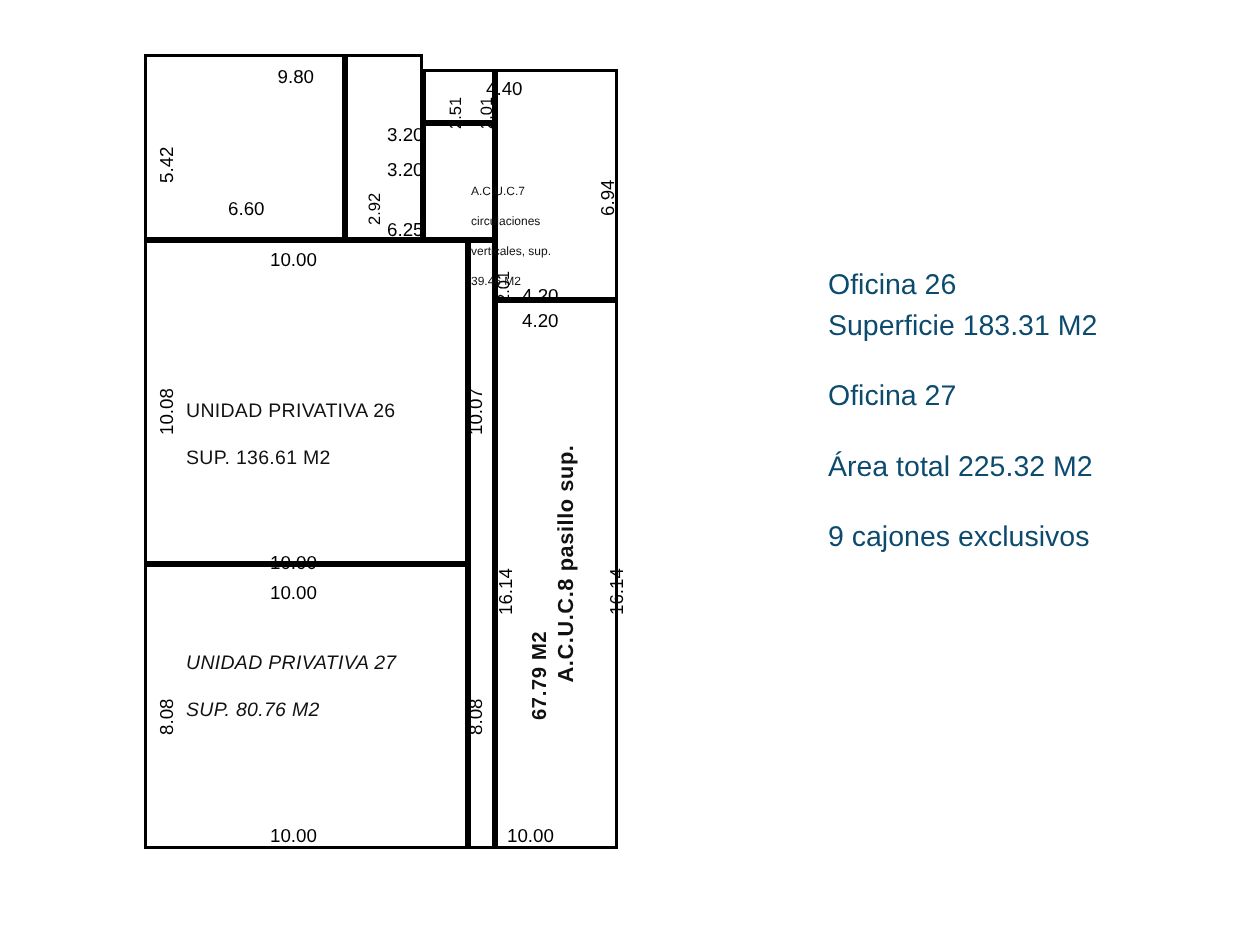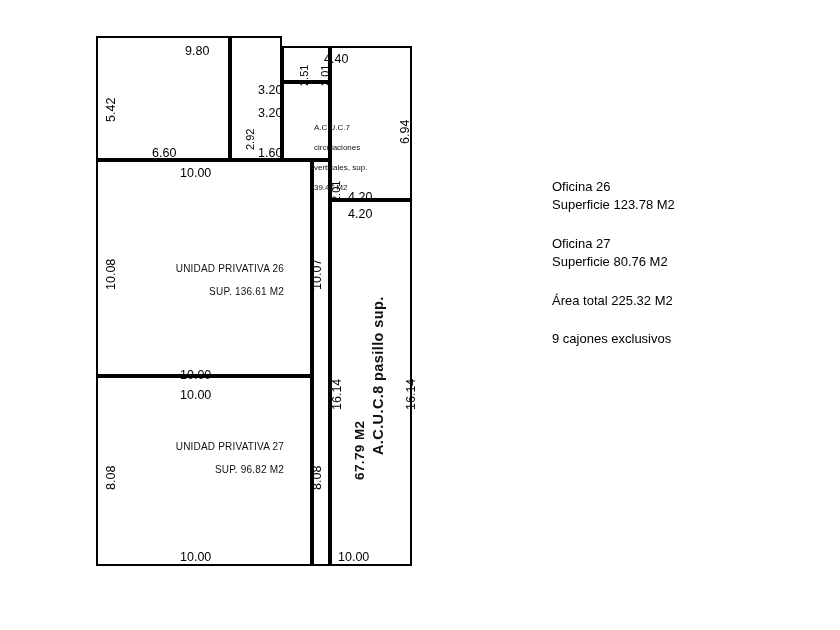"6.60" div.dim { top: 146px -> 132px }
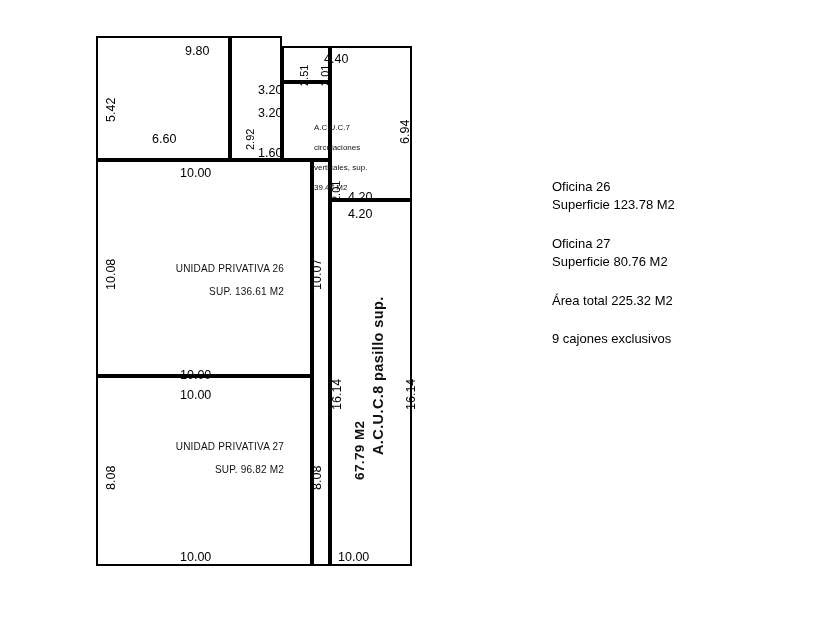"1.60" div.dim { text: 1.60 -> 6.25 }
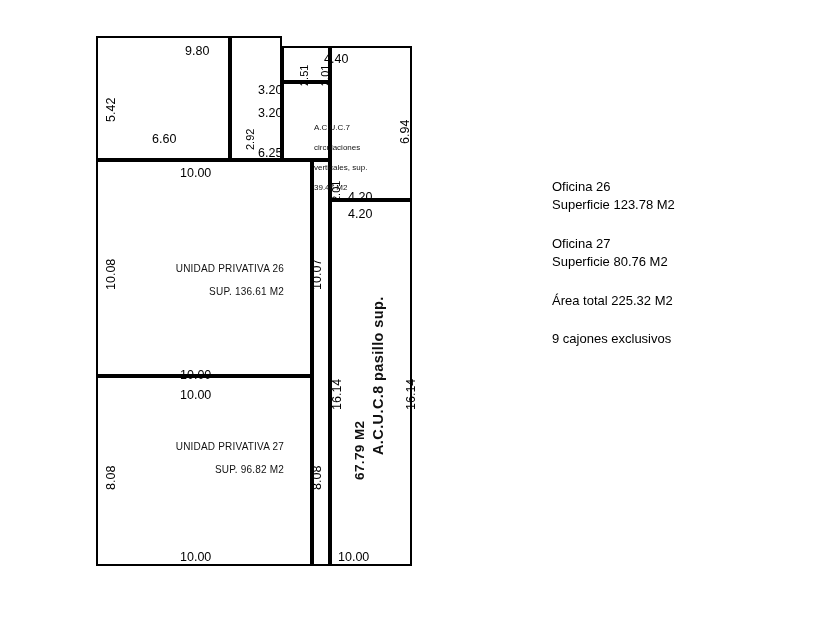"Oficina 26" #info { color: #000000 -> #0c4a6e; font-size: 13px -> 19px }
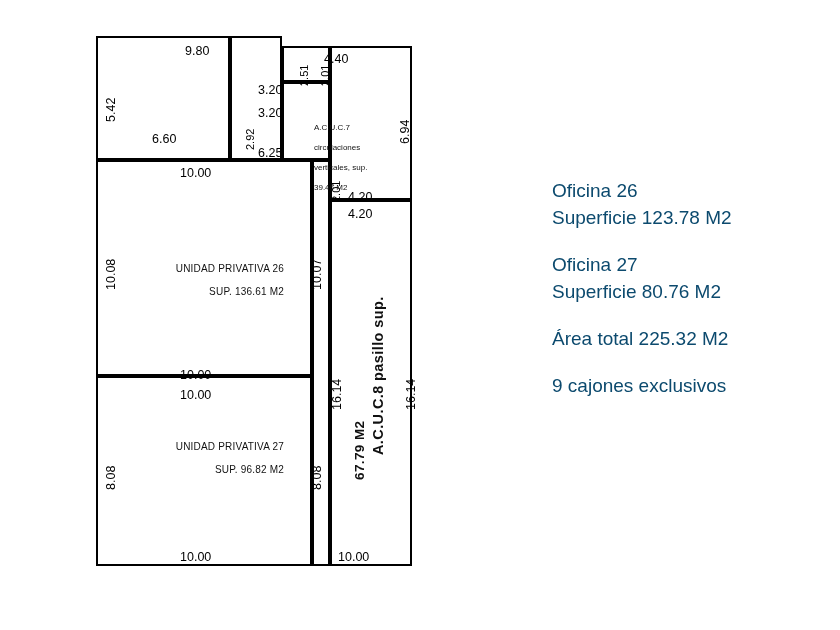"Superficie 123.78 M2" div.line { text: 123.78 -> 183.31 }
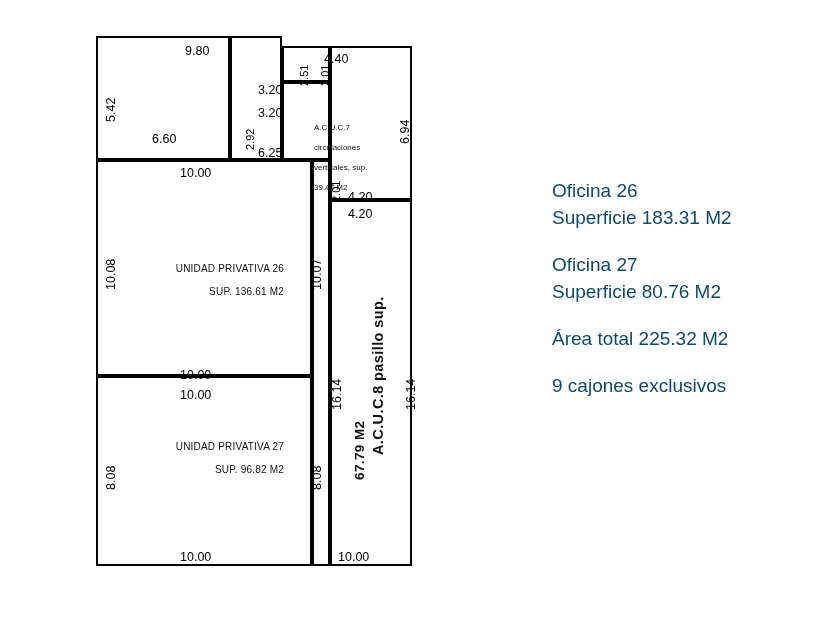"UNIDAD PRIVATIVA 26" .t-unidad { font-size: 10px -> 13px; text-align: right -> left }
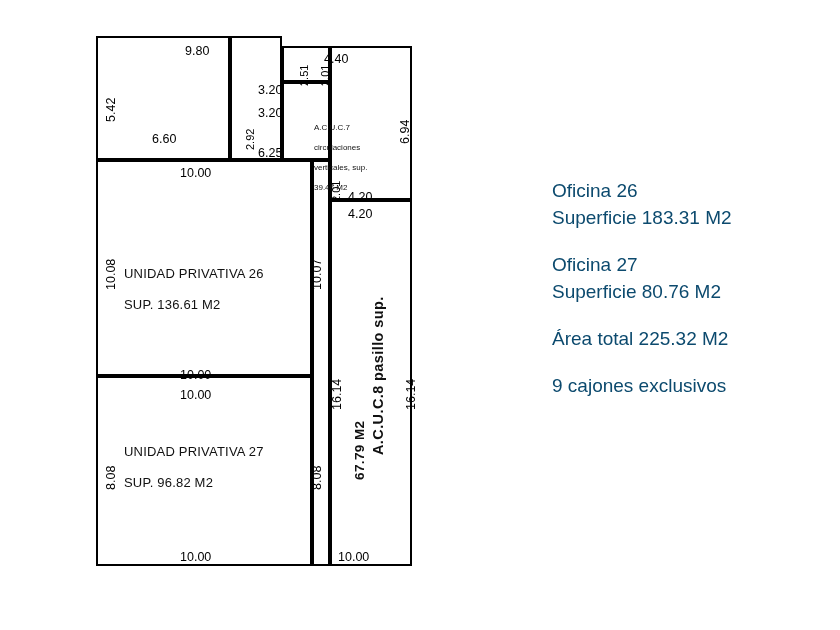"Superficie 80.76 M2" div.line { html: <div>Superficie 80.76 M2</div> -> none }
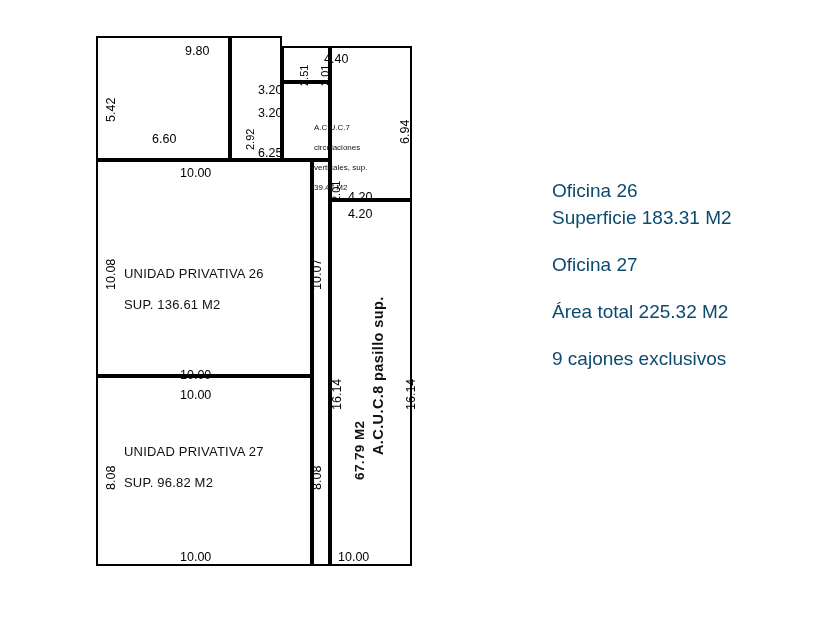"UNIDAD PRIVATIVA 27" div.roomtext { font-style: none -> italic; top: 429px -> 419px }
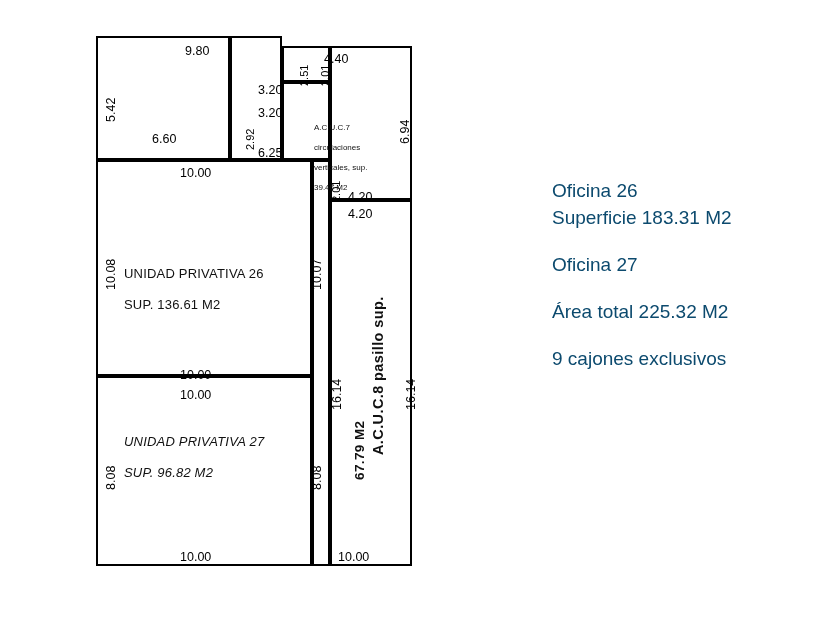"SUP. 96.82 M2" div { text: 96.82 -> 80.76 }
